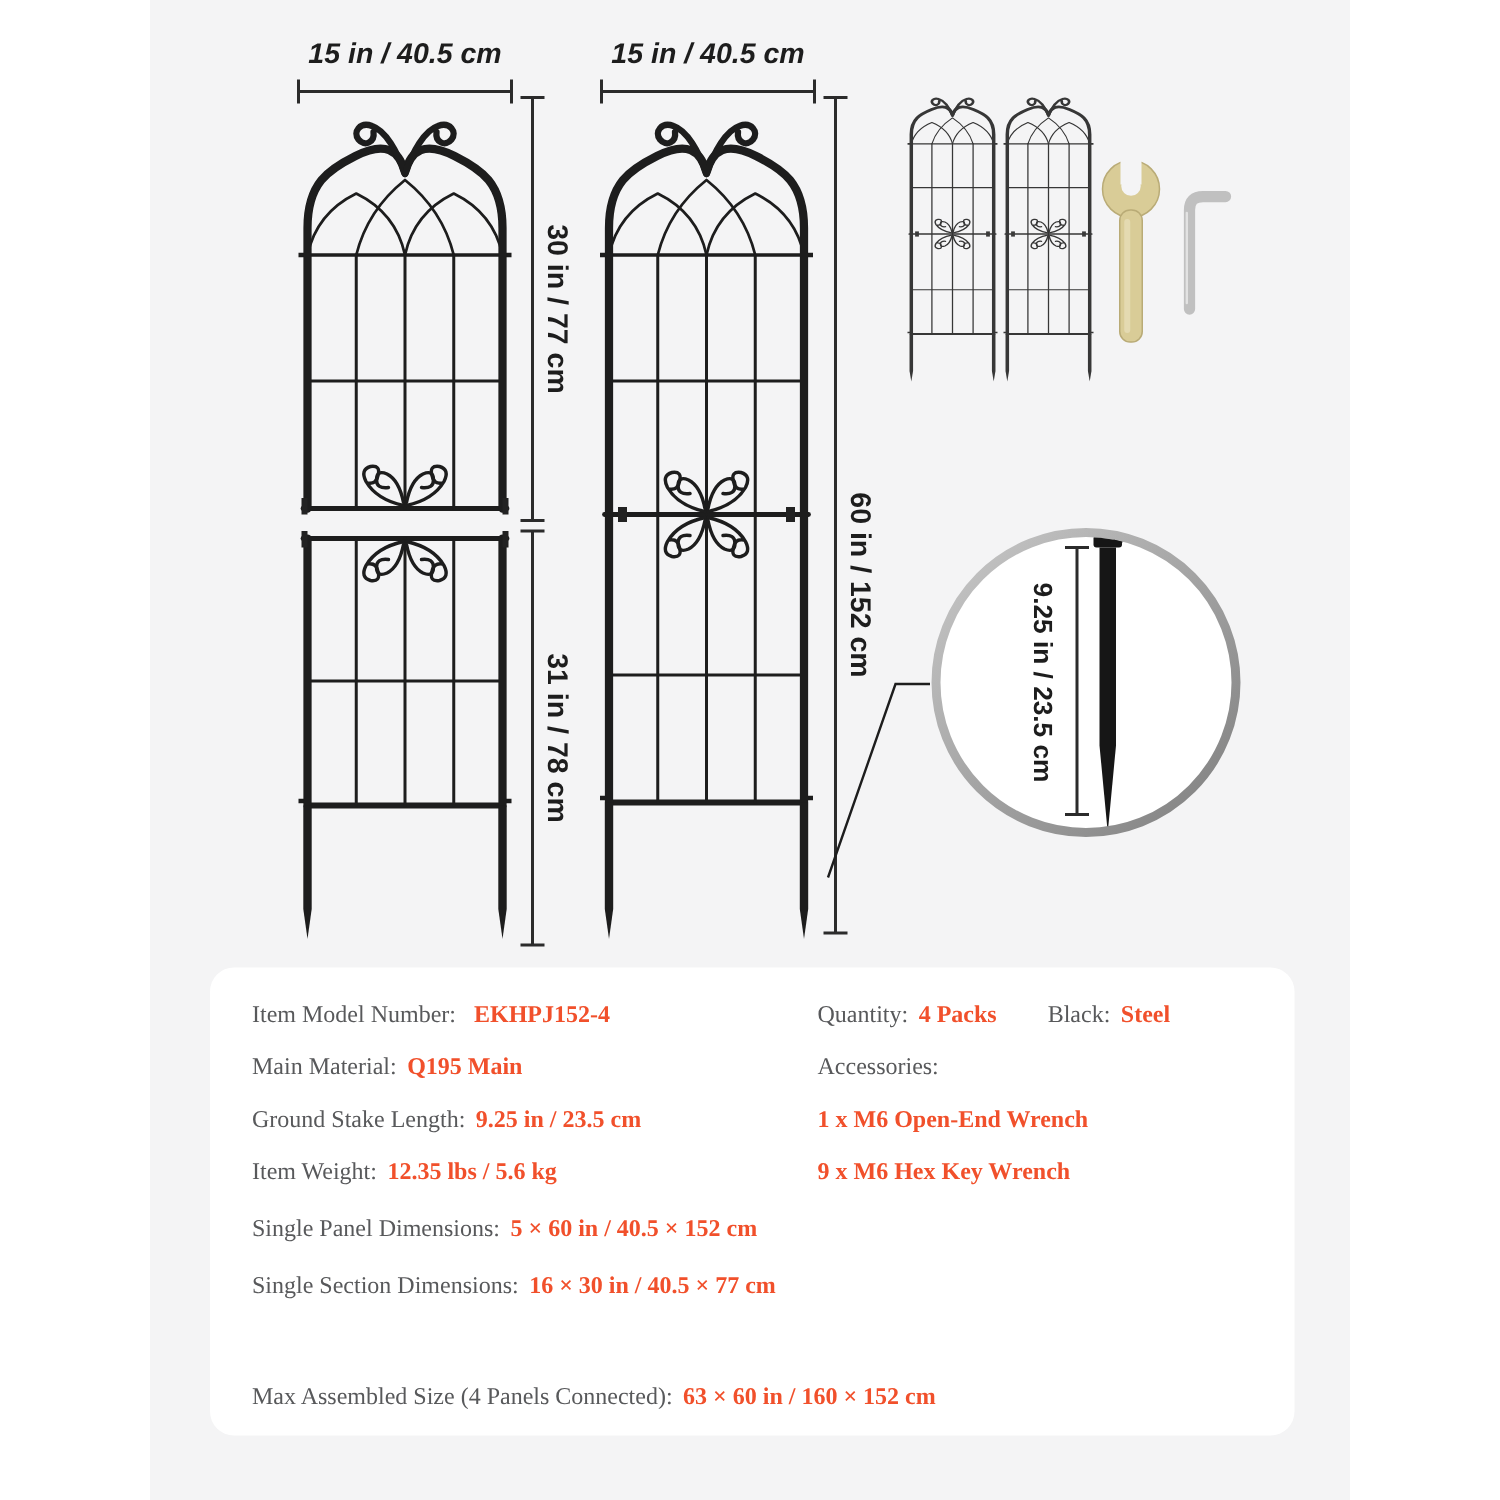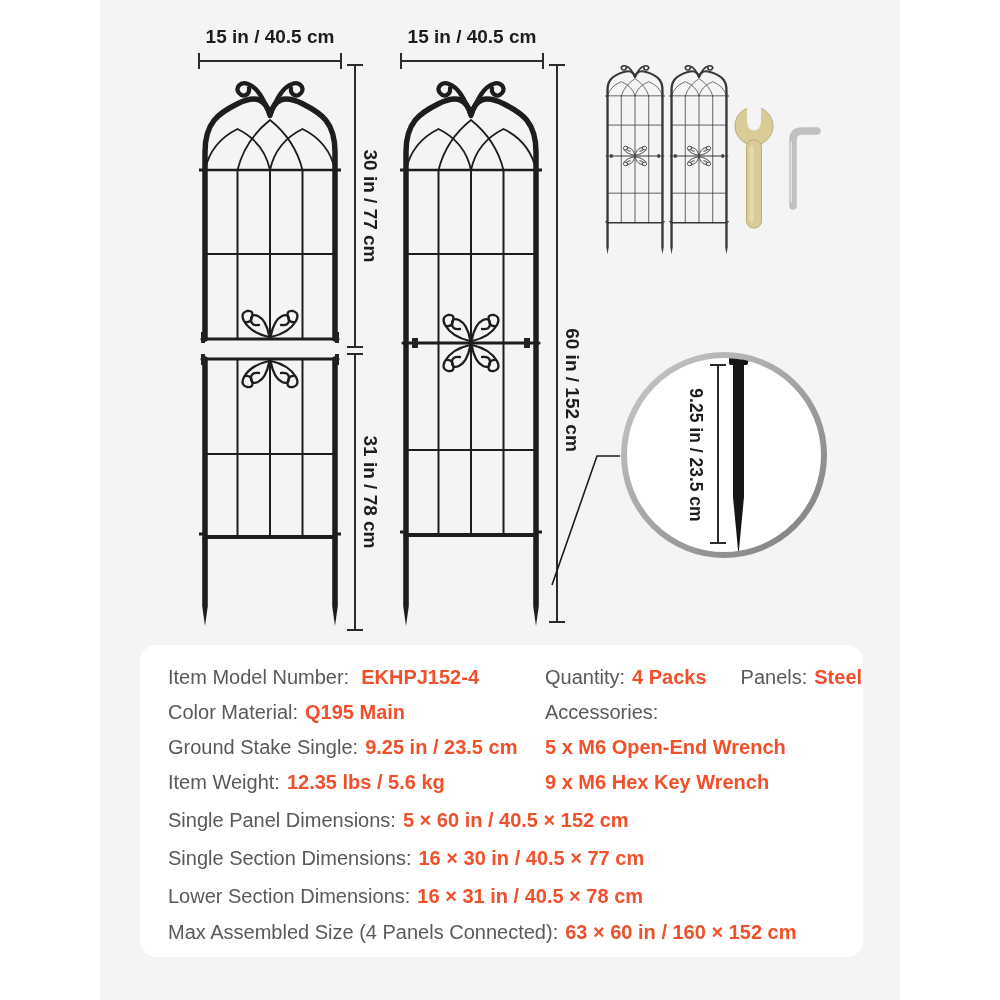"15 in / 40.5 cm" .hlabel { font-style: none -> italic }
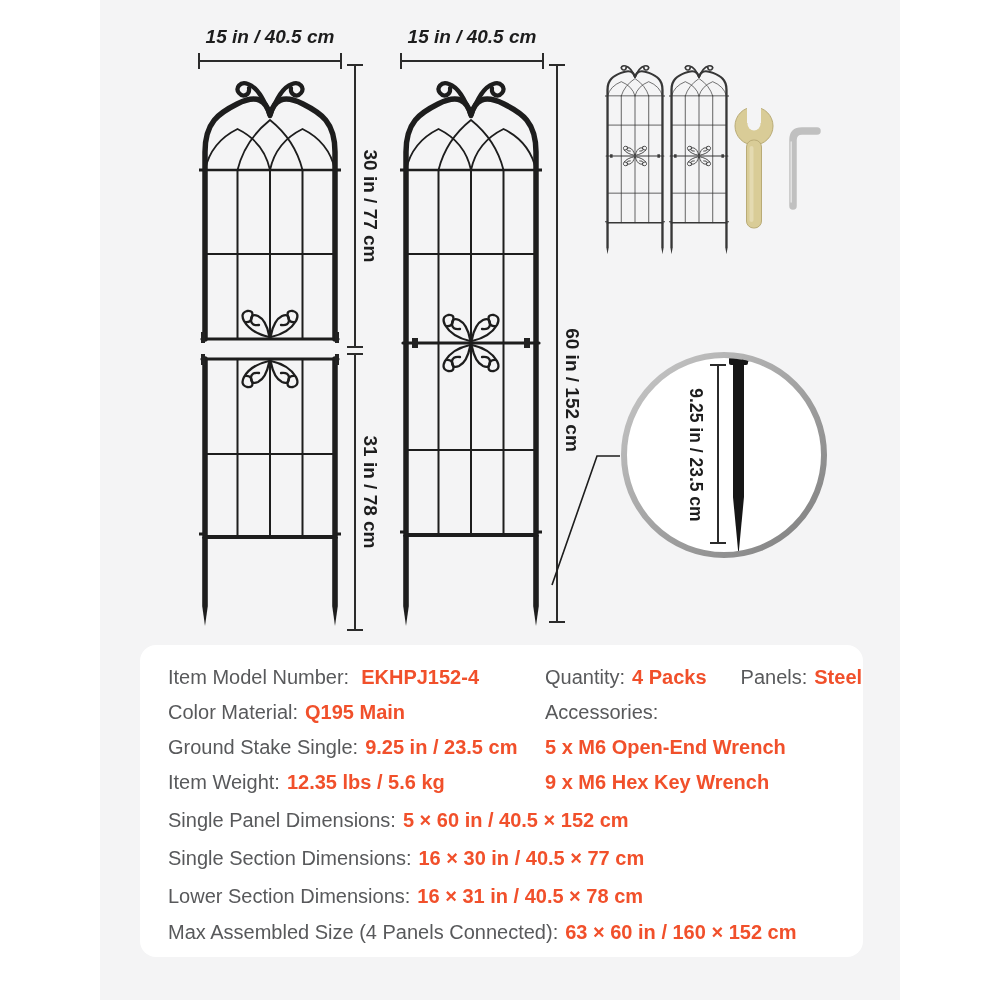"Item Model Number: EKHPJ152-4" .spec-row { font-family: none -> Liberation Serif, serif; font-size: 20px -> 16px }
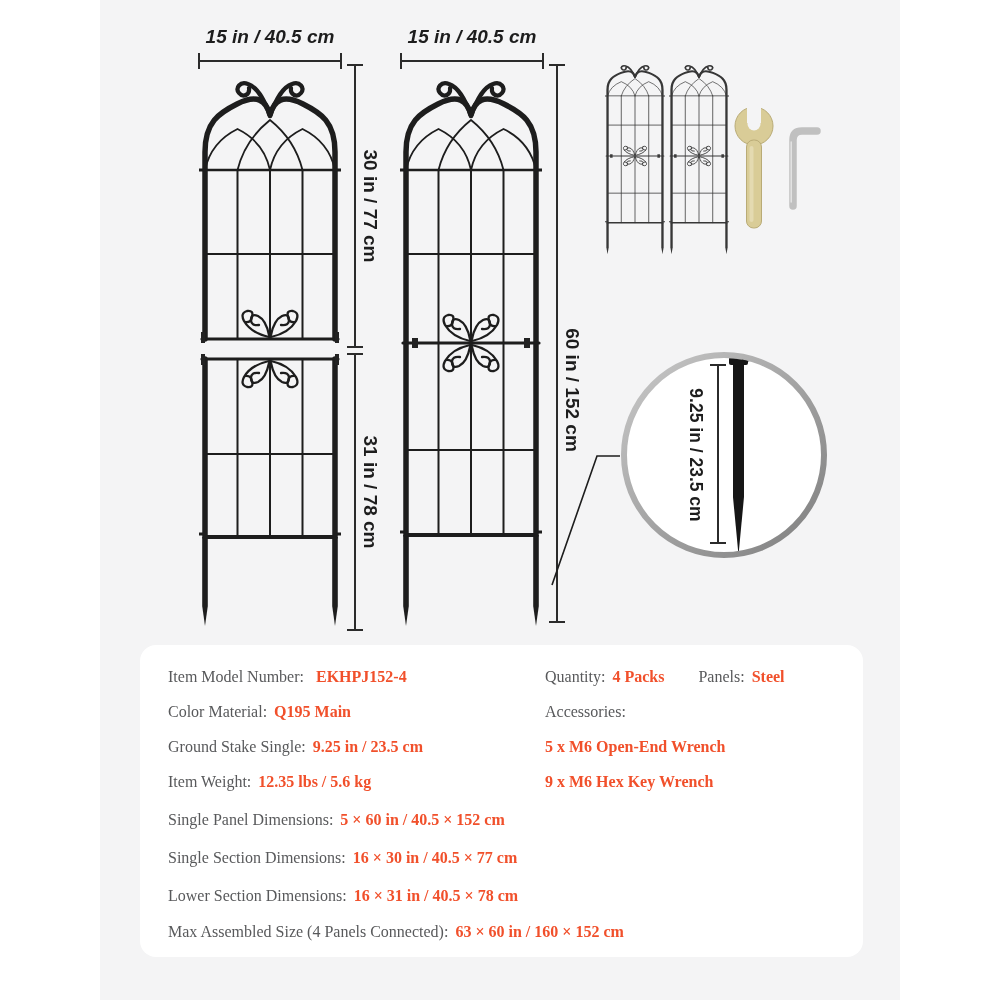"Panels:" span.spec-label { text: Panels -> Black }
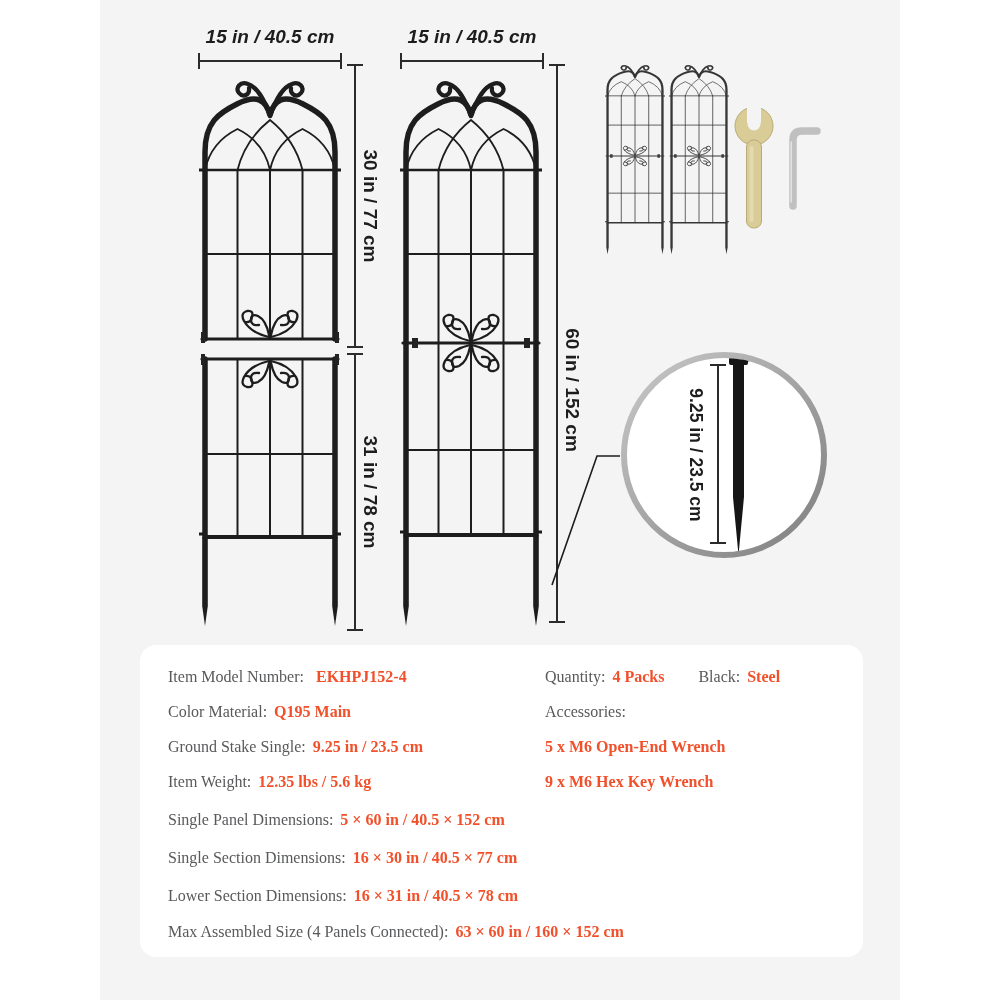"Color Material:" span.spec-label { text: Color -> Main }
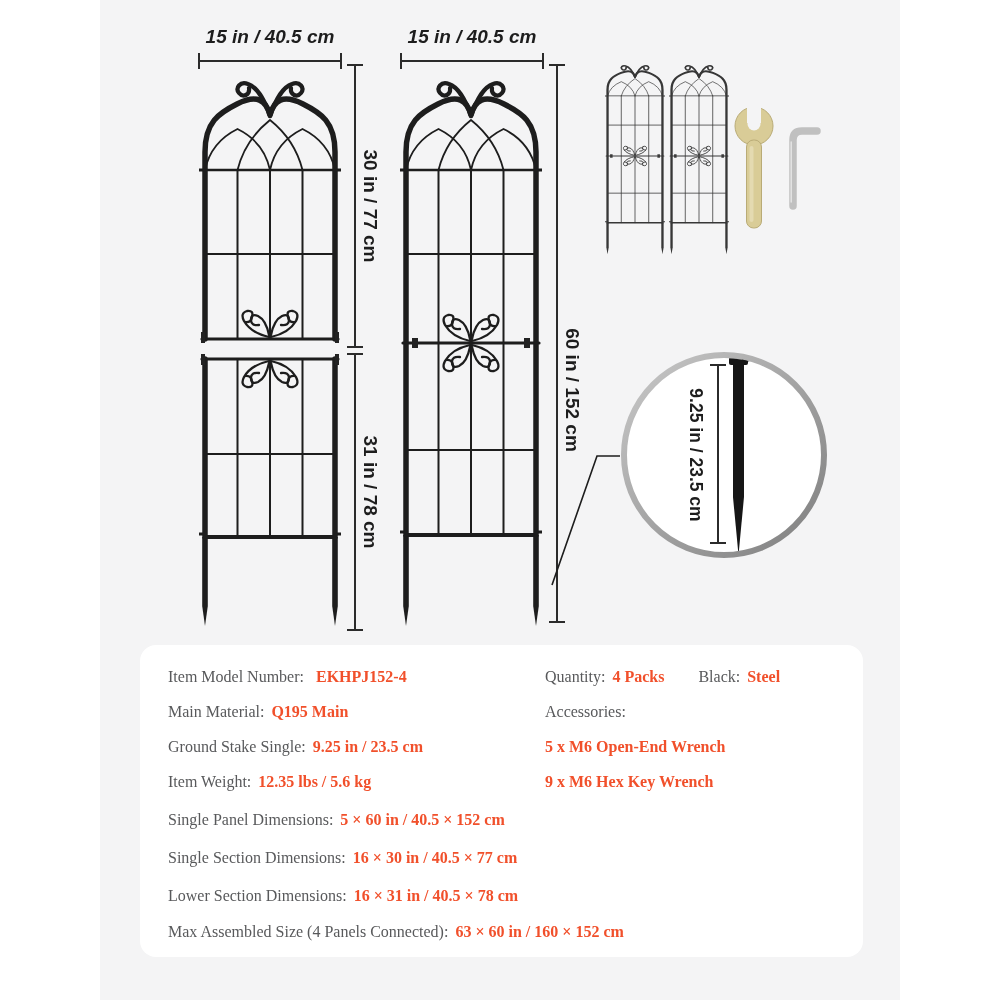"Ground Stake Single:" span.spec-label { text: Single -> Length }
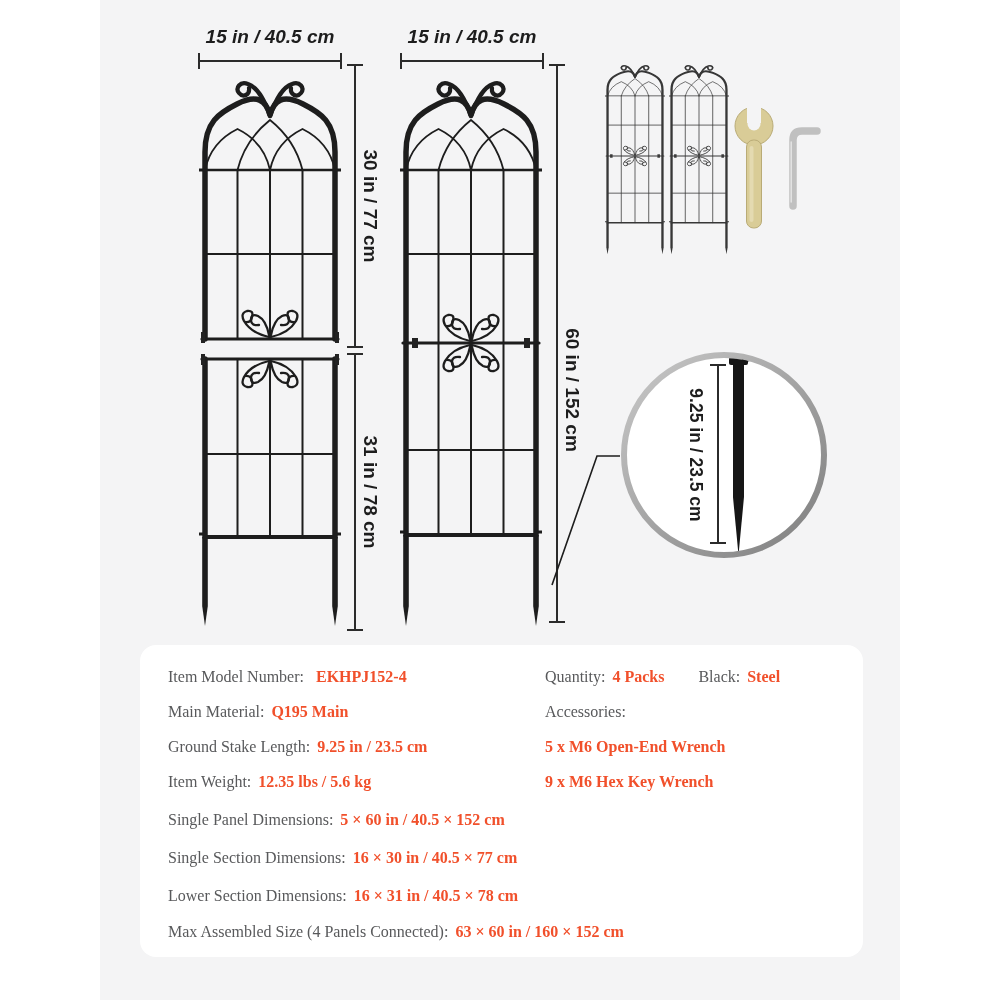"5 x M6 Open-End Wrench" span.spec-value { text: 5 -> 1 }
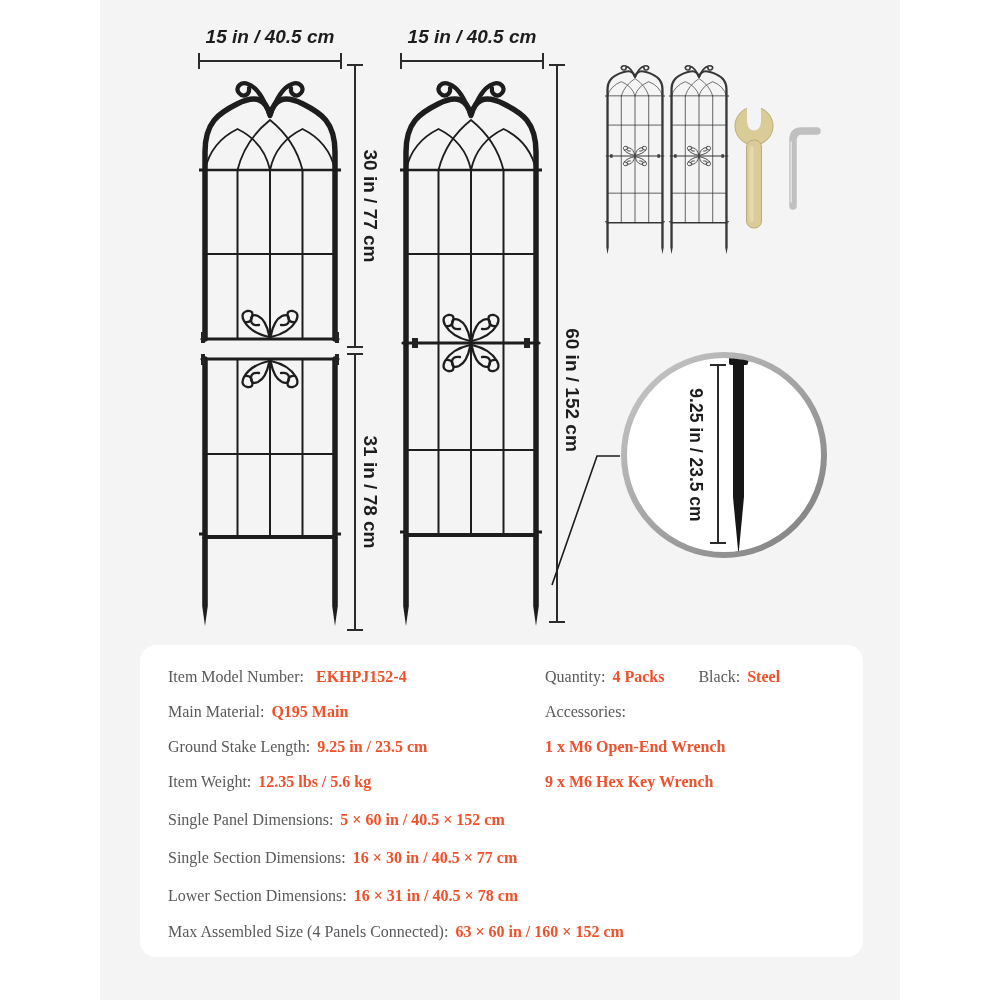"Lower Section Dimensions: 16 ×" div.spec-row { html: <div> <span>Lower Section Dimensions:</span><span>16 × 31 in / 40.5 × 78 cm</span> </div> -> none }
